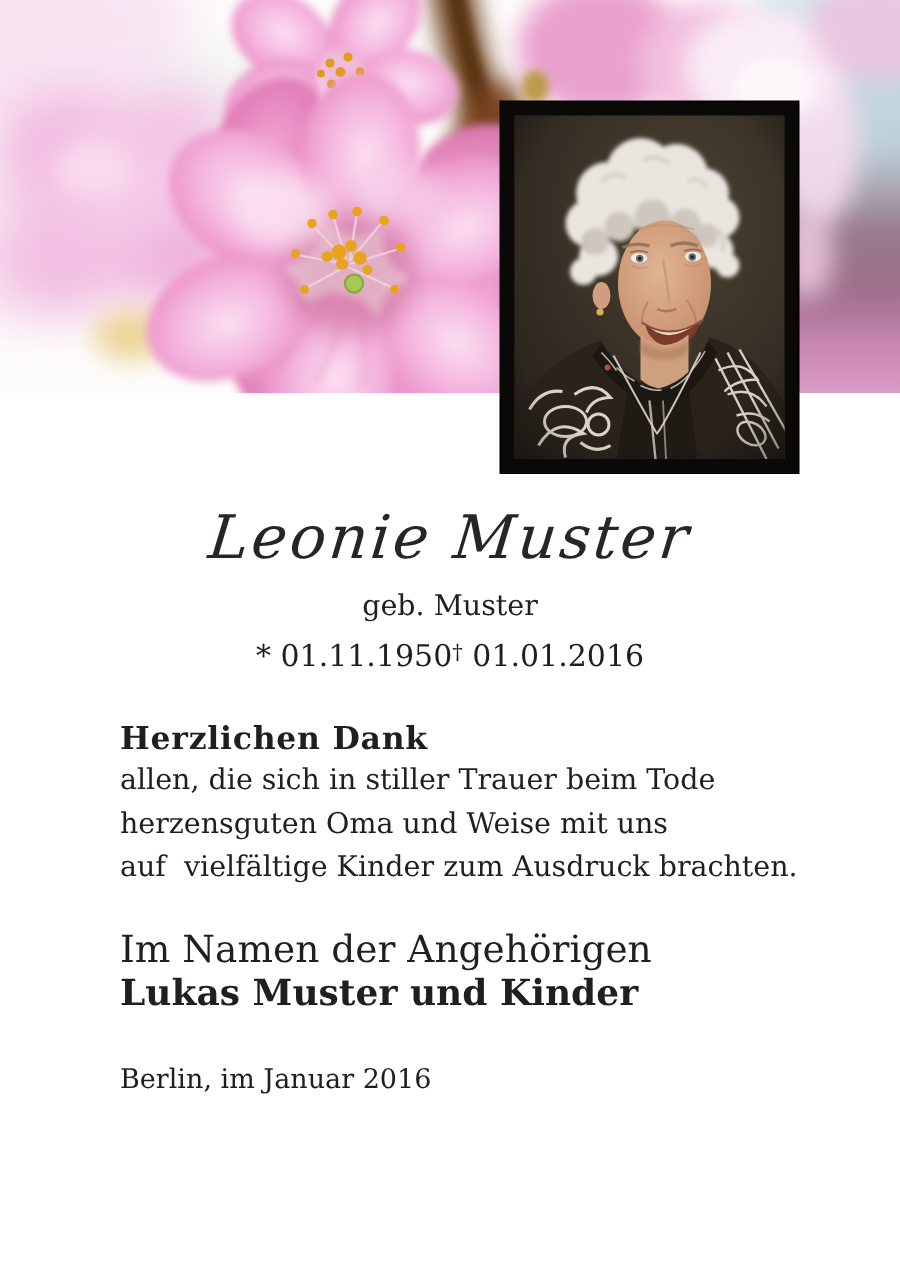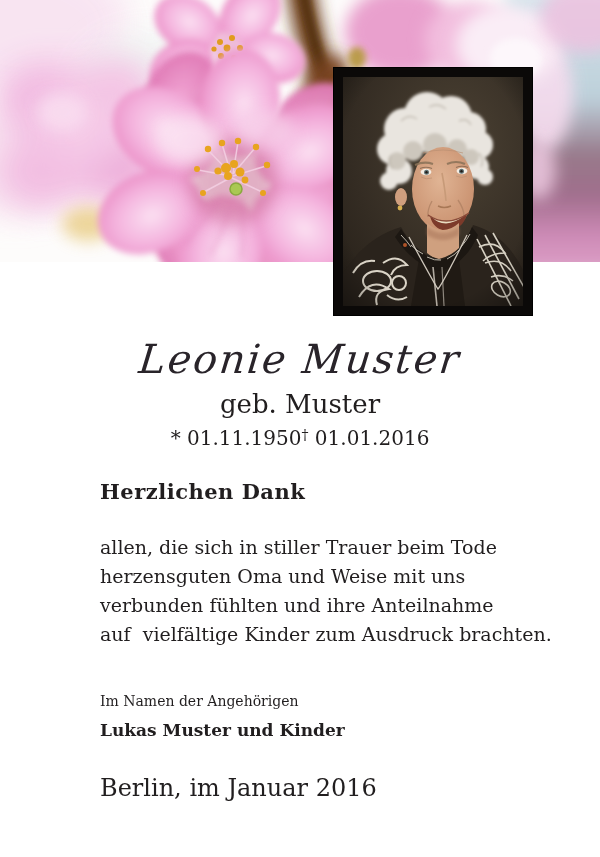"geb. Muster" .maiden-name { font-size: 26px -> 19px }
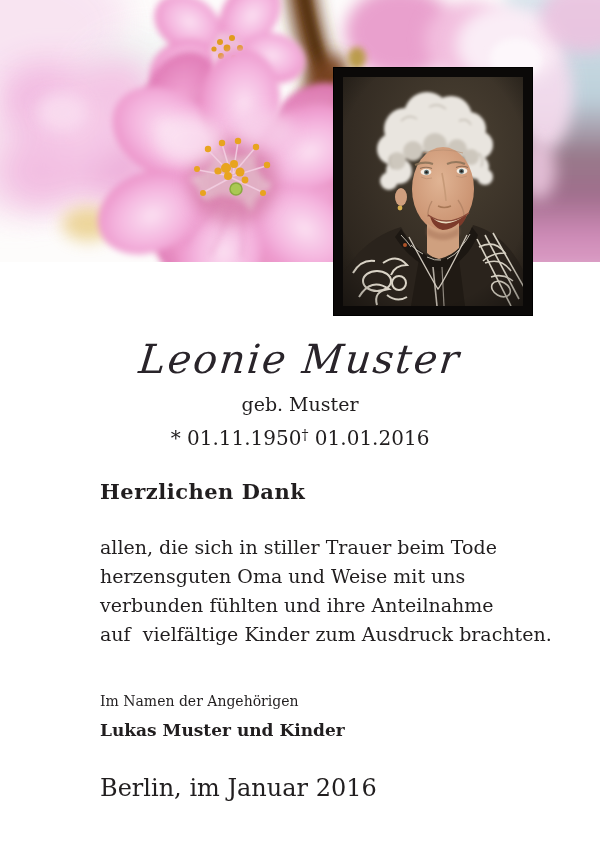"Herzlichen Dank" .text-block { left: 100px -> 80px }
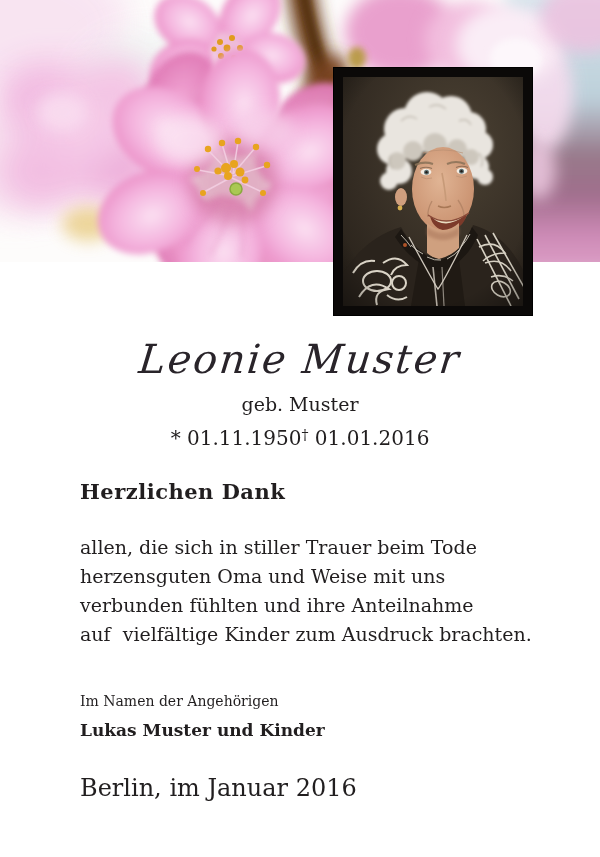"allen, die sich in stiller" .paragraph { margin-top: 27px -> none }
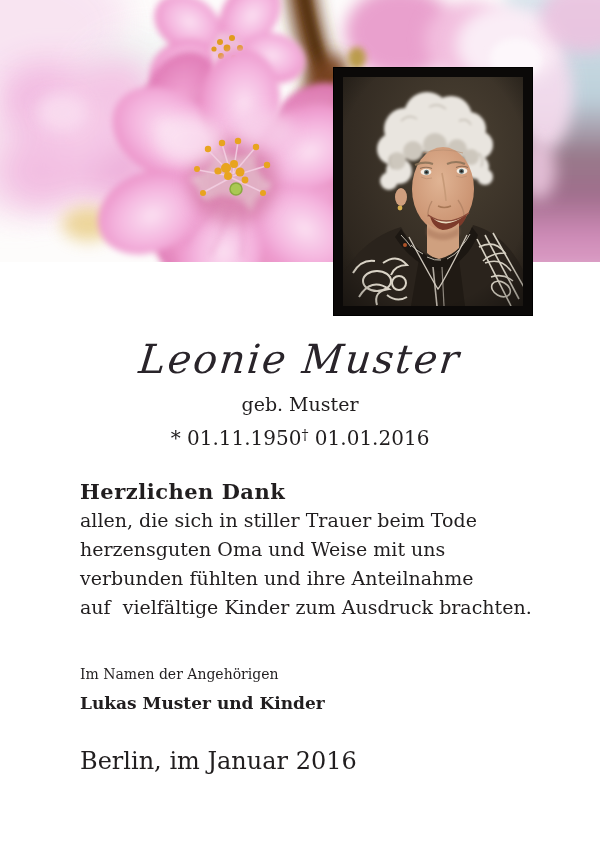"verbunden fühlten und ihre Anteilnahme" div.para-line { html: <div>verbunden fühlten und ihre Anteilnahme</div> -> none }
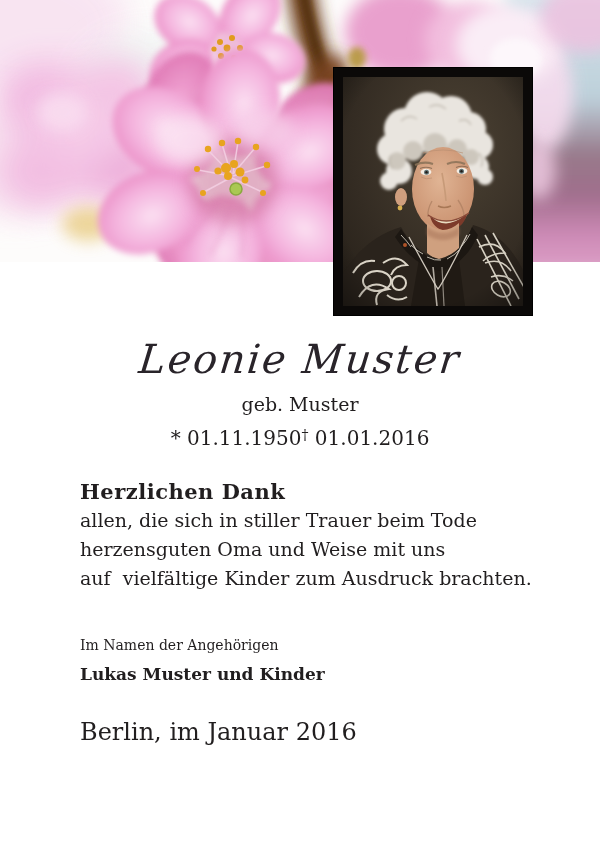"Im Namen der Angehörigen" .closing-line { font-size: 14px -> 25px; margin-top: 38px -> 25px }
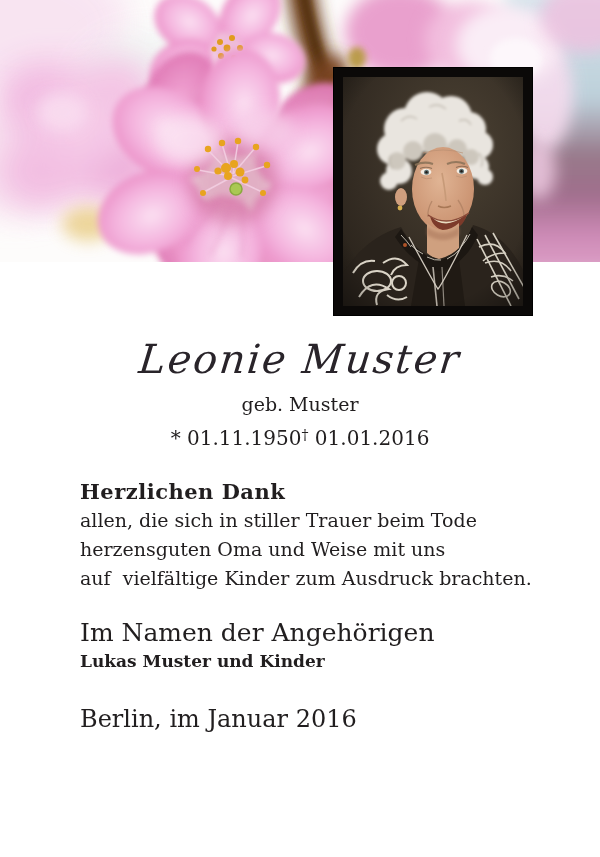"Lukas Muster und Kinder" .signature { font-size: 17px -> 24px }
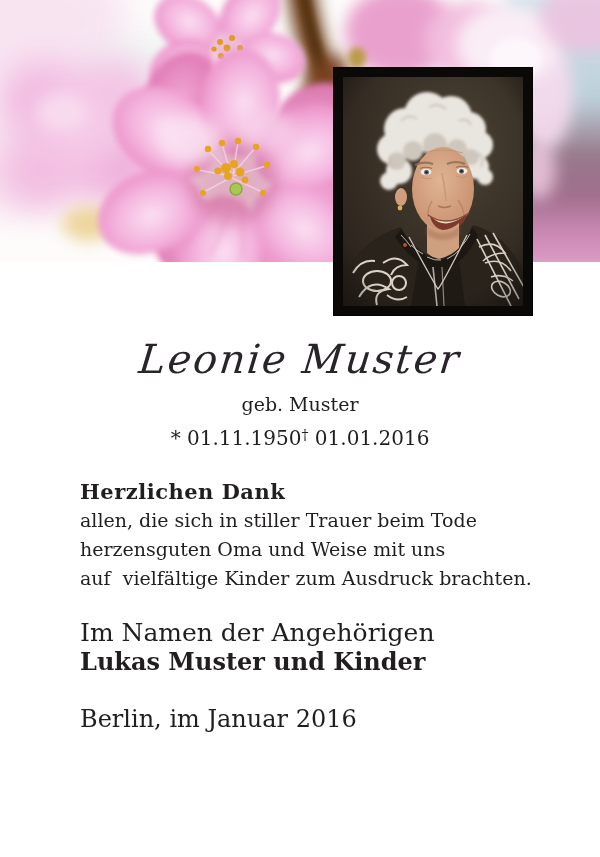"Berlin, im Januar 2016" .place-date { font-size: 24px -> 18px }
